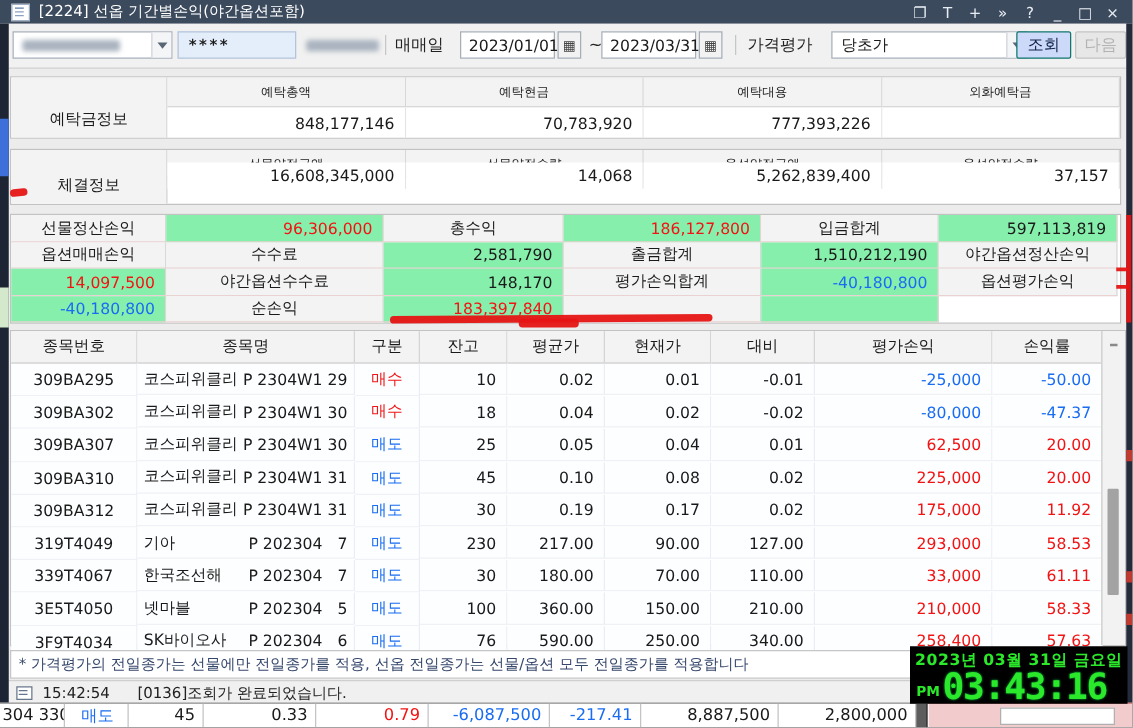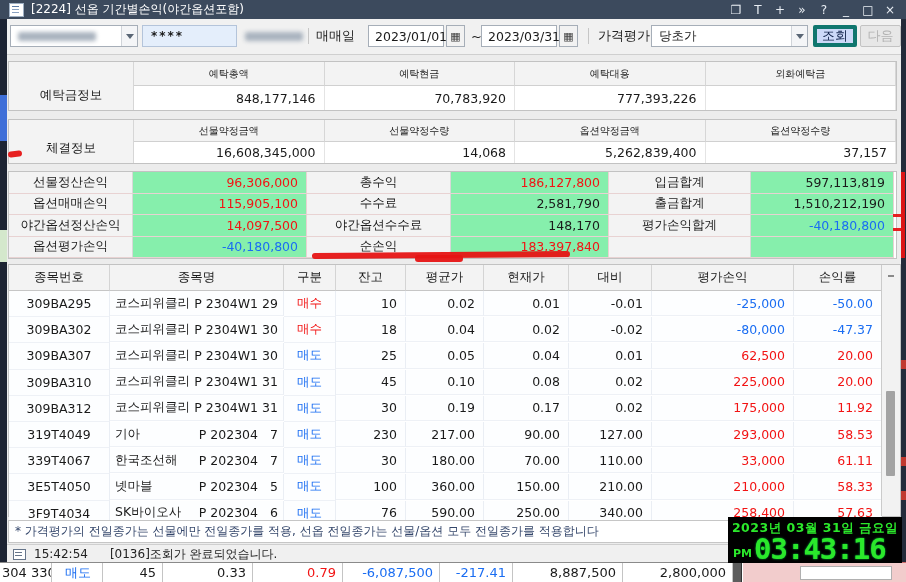"당초가" div.tb-abs { left: 644px -> 658px }
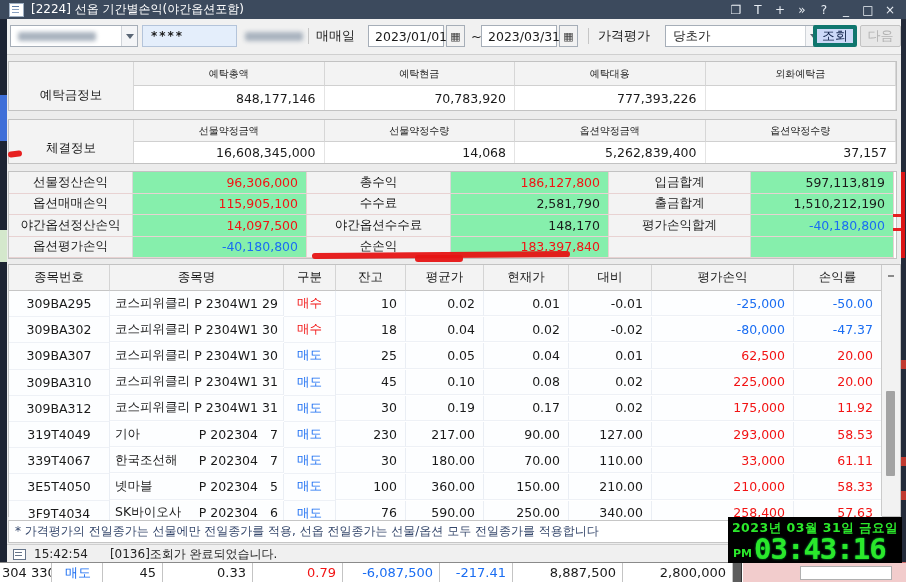"조회" .btn-query { border: 4px solid #0f766e -> 1px solid #0f766e }
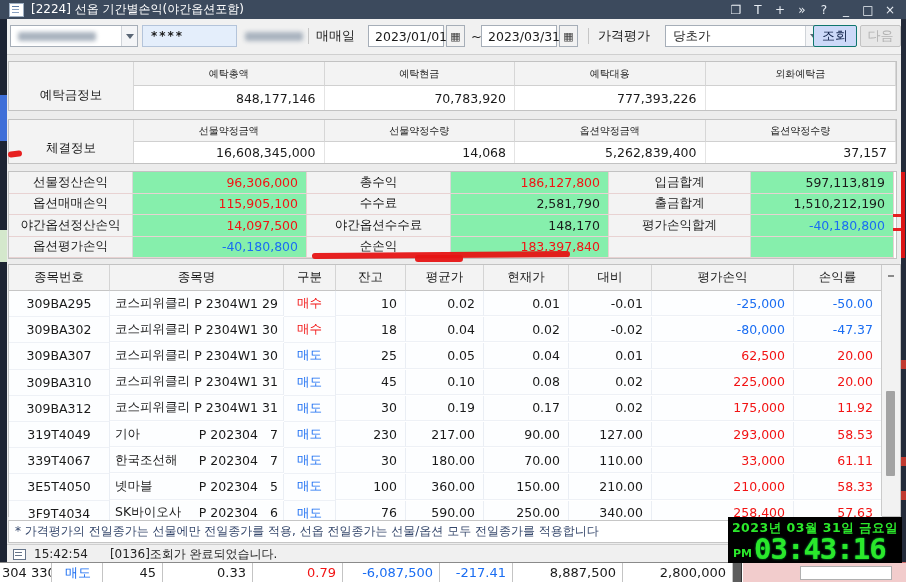"16,608,345,000" div.info-values { top: 22px -> 10px }
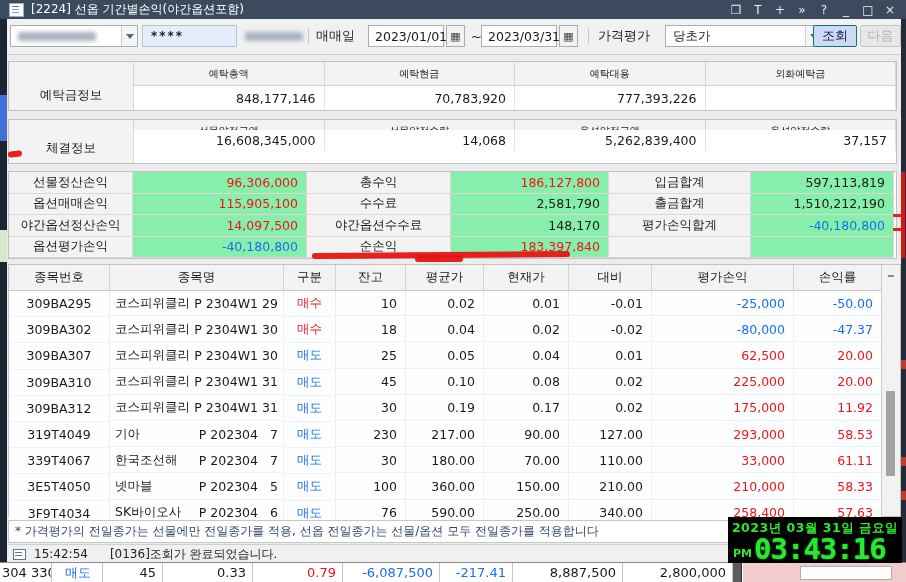"115,905,100" div.sv { html: <div>115,905,100</div> -> none }
